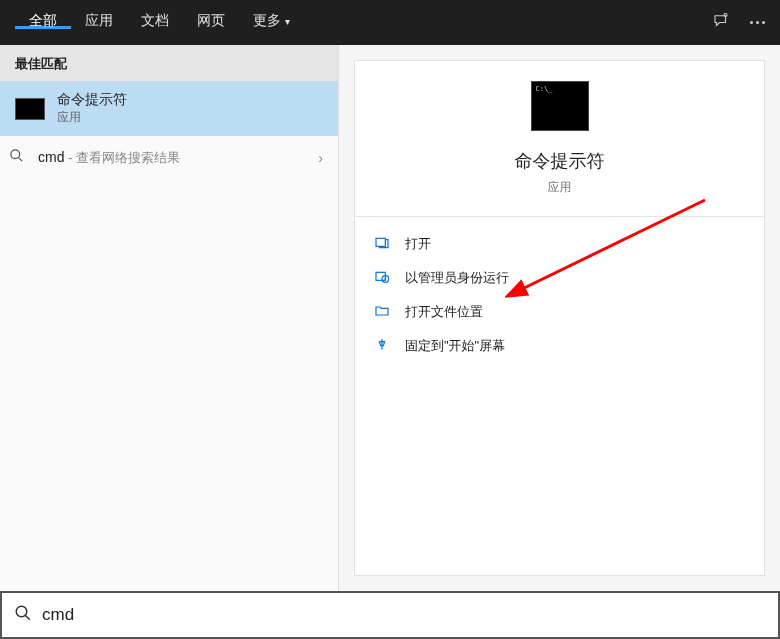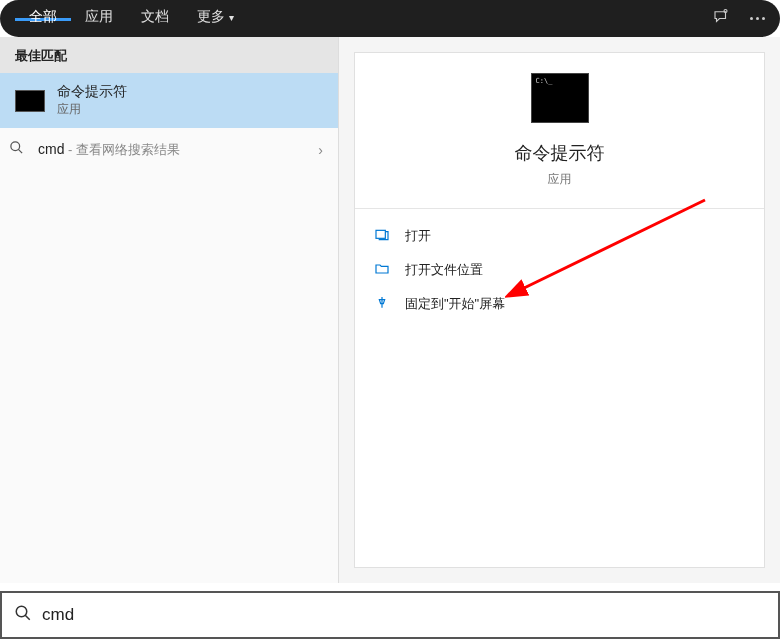"全部" .header { border-radius: 21px -> none; height: 37px -> 45px }
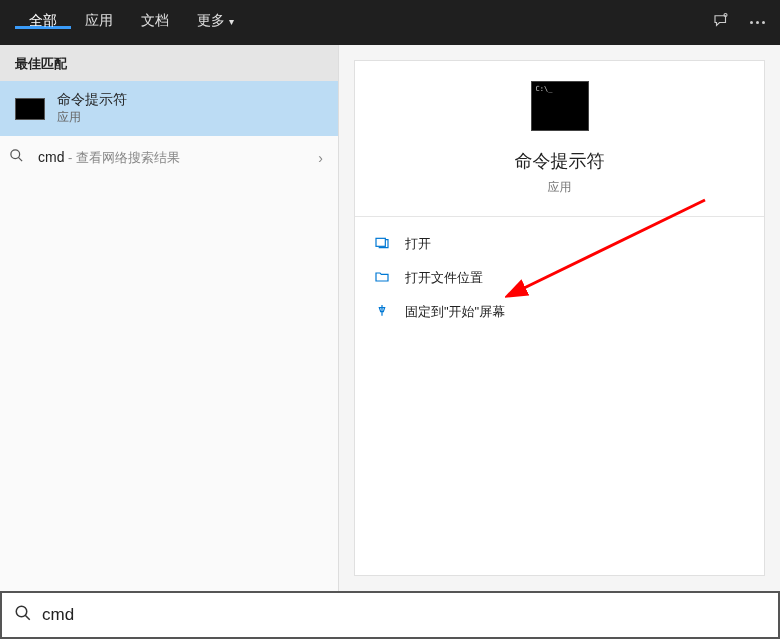"网页" div.tab { html: none -> <div>网页</div> }
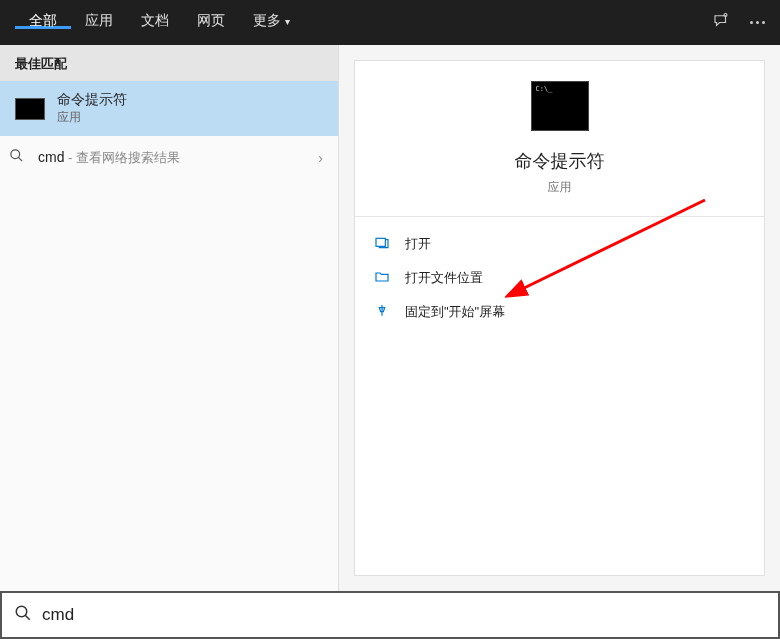"以管理员身份运行" div.action-item { html: none -> <div> <span> <svg> <rect></rect> <circle></circle> <path></path> </svg> </span> <span>以管理员身份运行</span> </div> }
